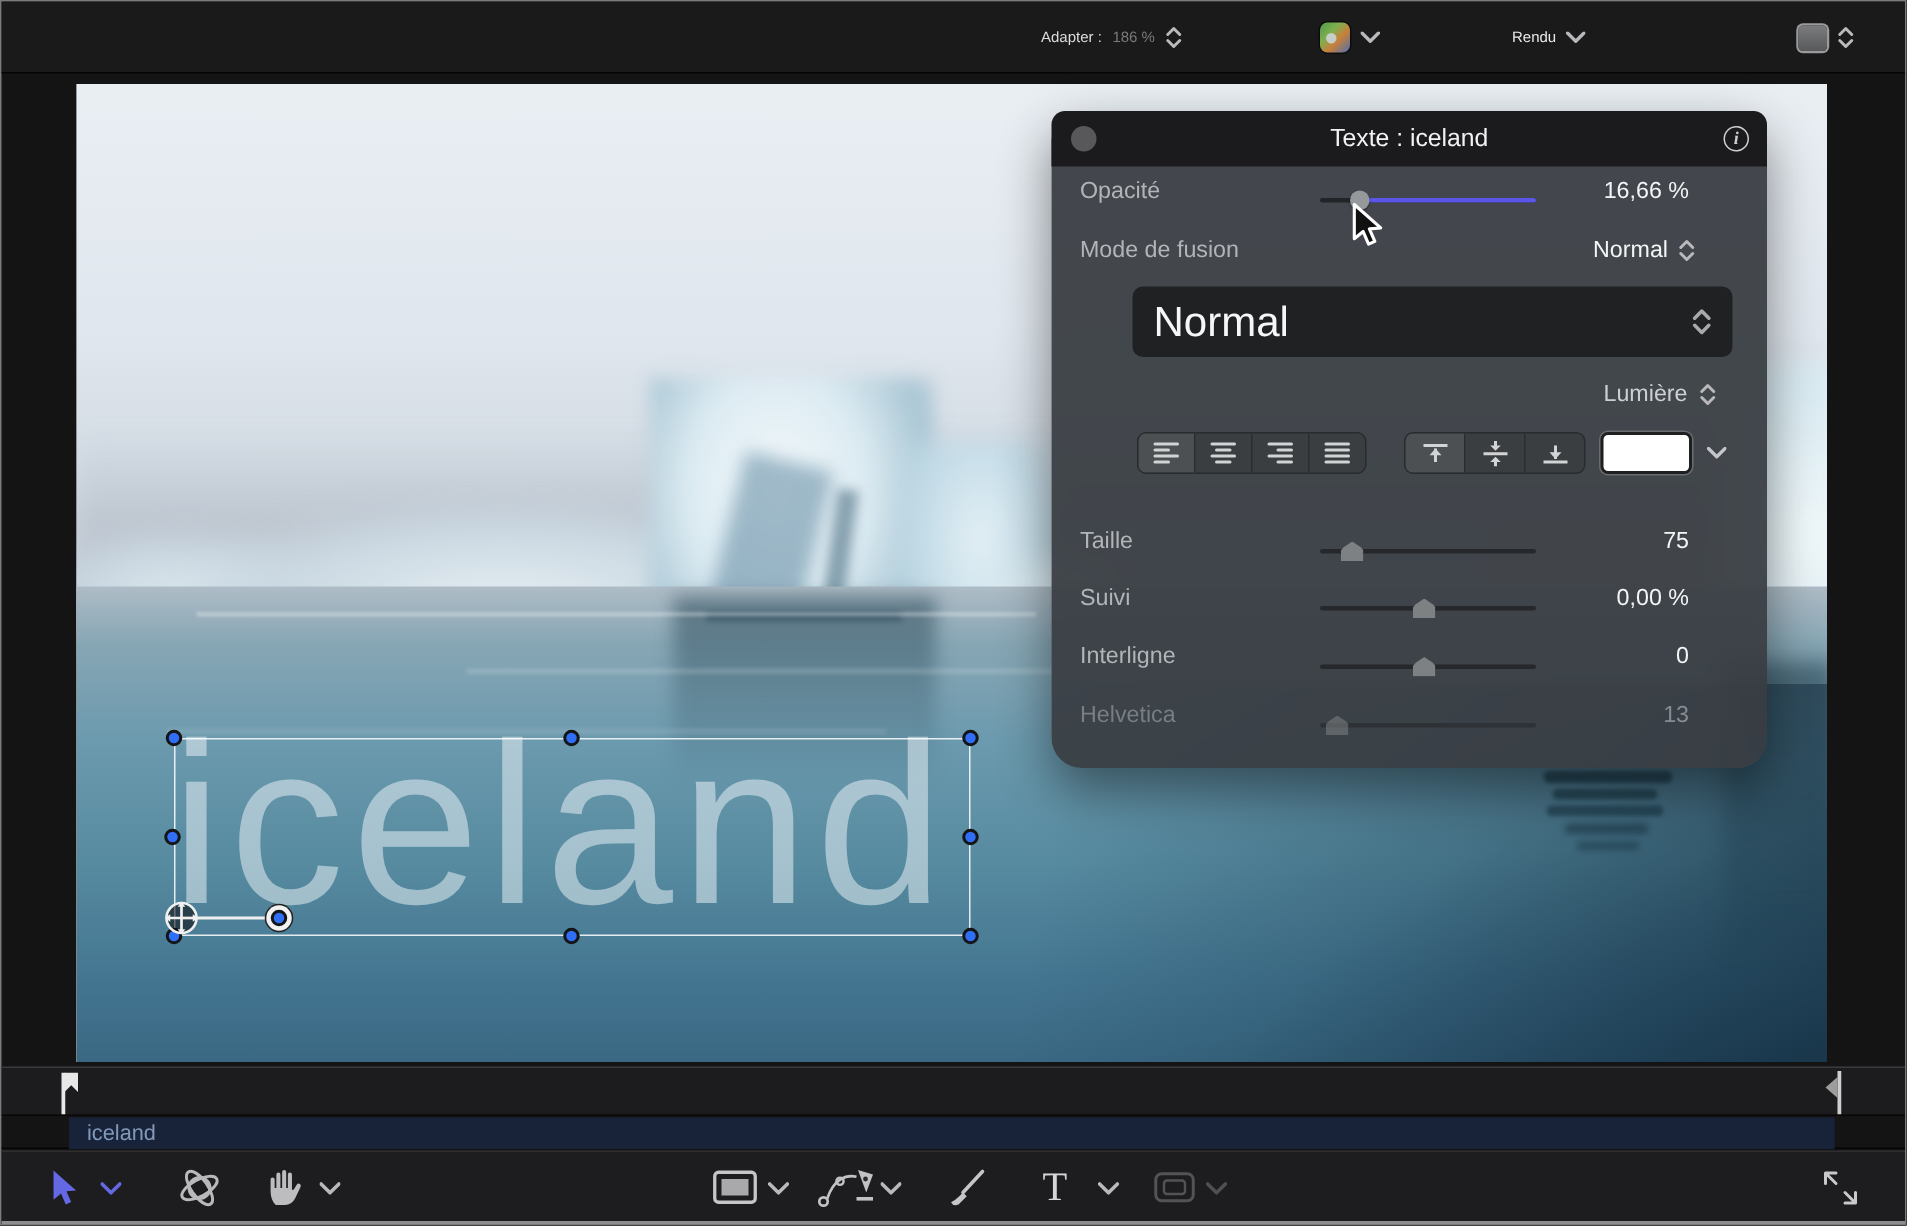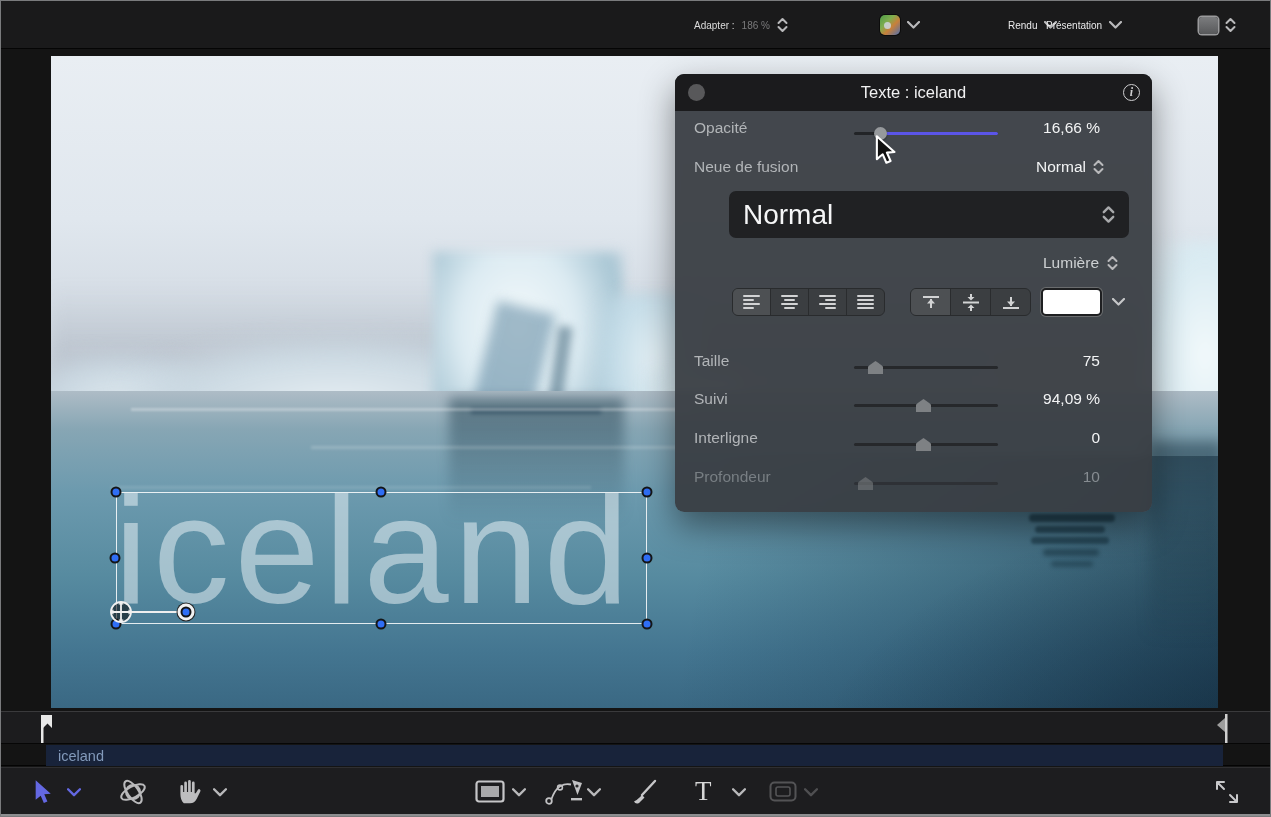"Présentation" div.tt-item { html: <div> <span>Présentation</span> <svg> <use></use> </svg> </div> -> none }
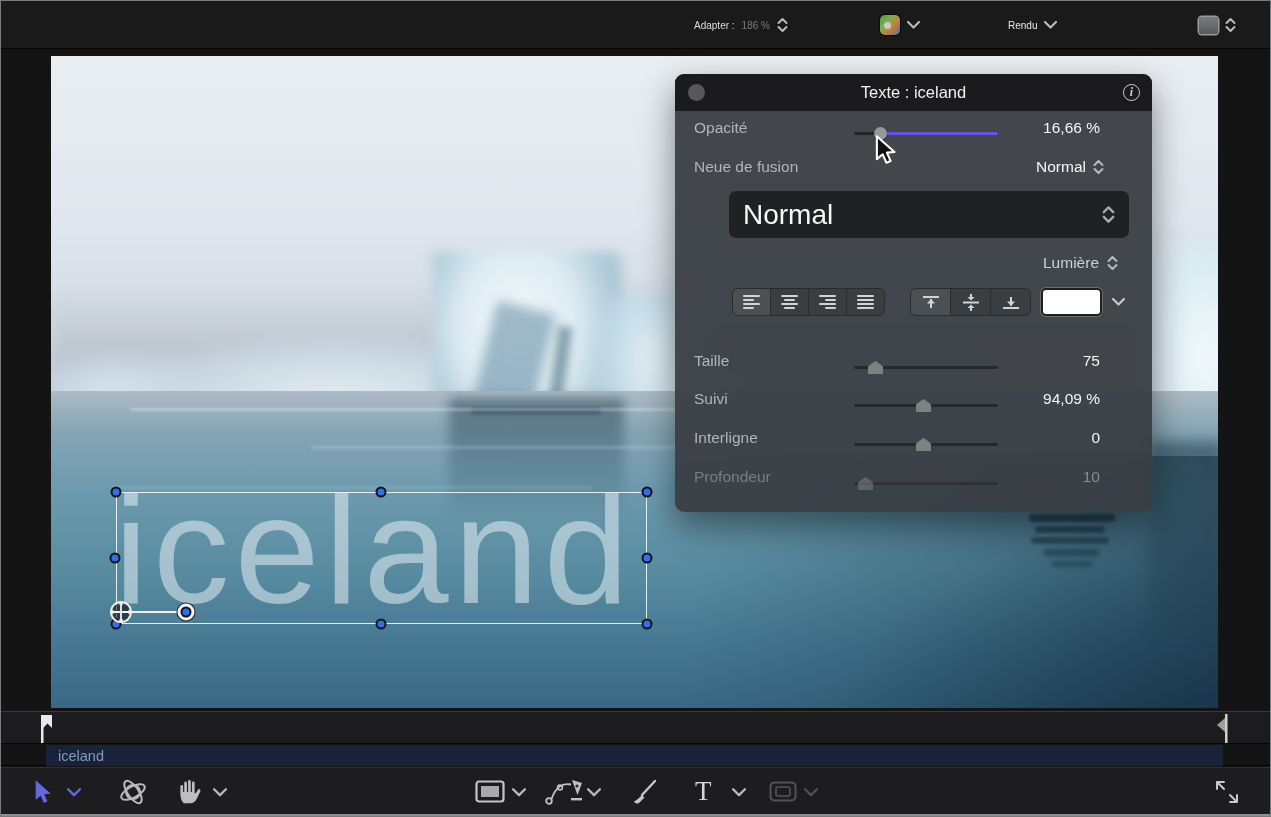"Texte : iceland" #hud { border-radius: 9px -> 20px; left: 674px -> 700px }
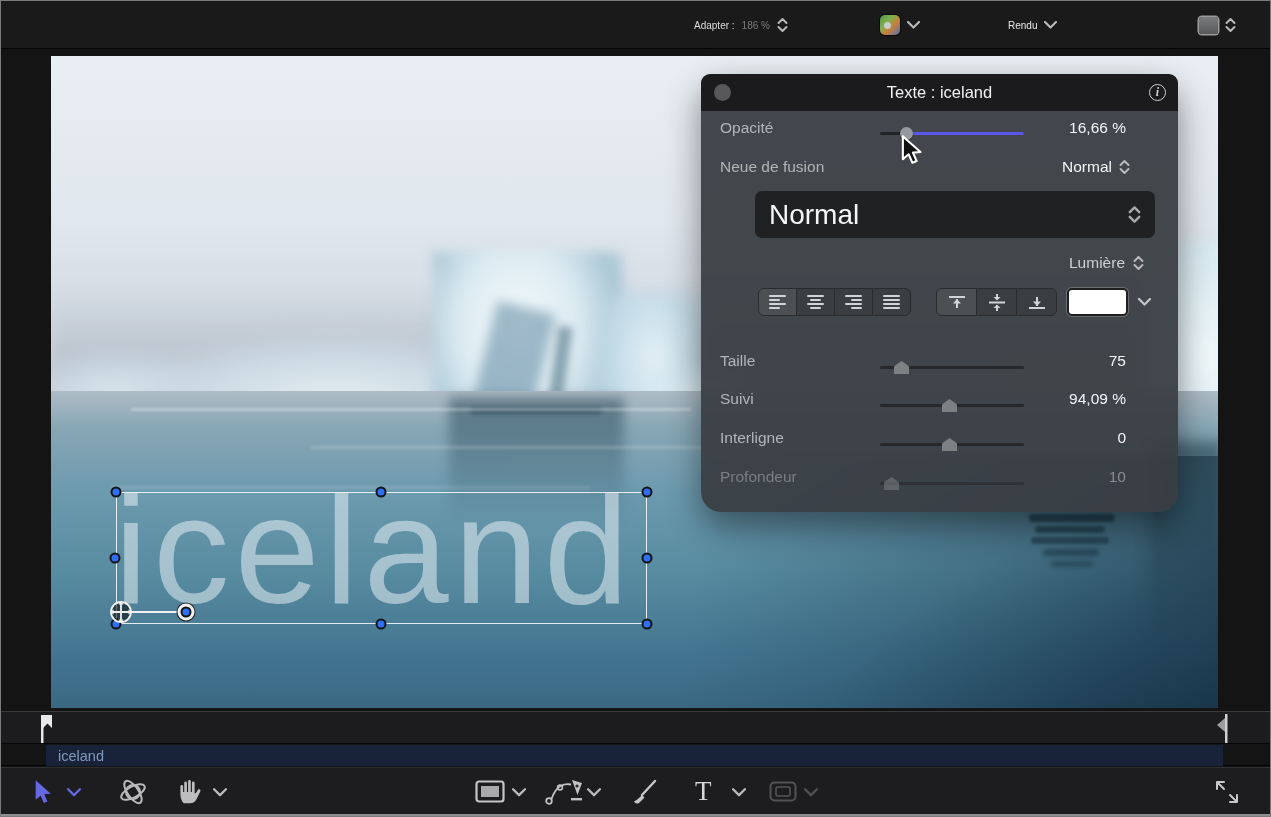"Neue de fusion" span.hud-label { text: Neue -> Mode }
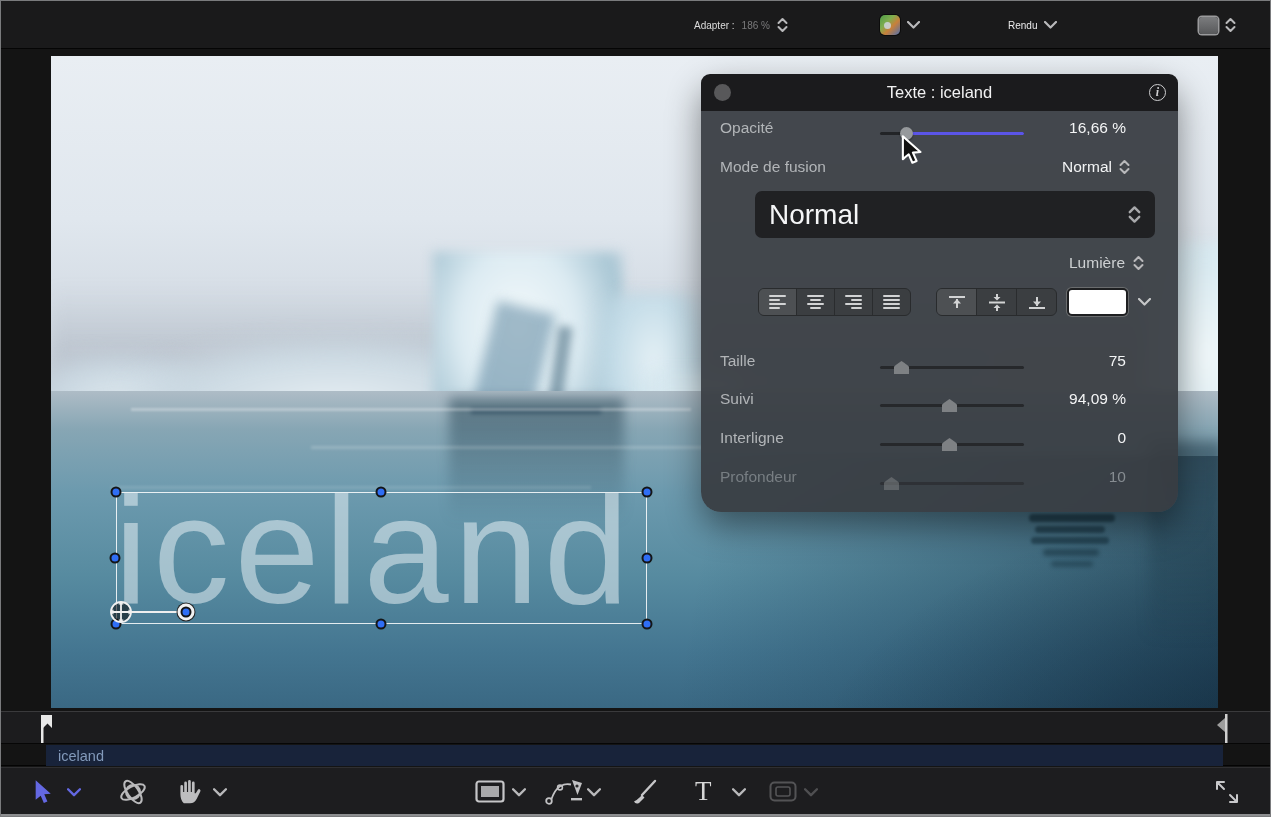"94,09 %" span.hud-value { text: 94,09 -> 0,00 }
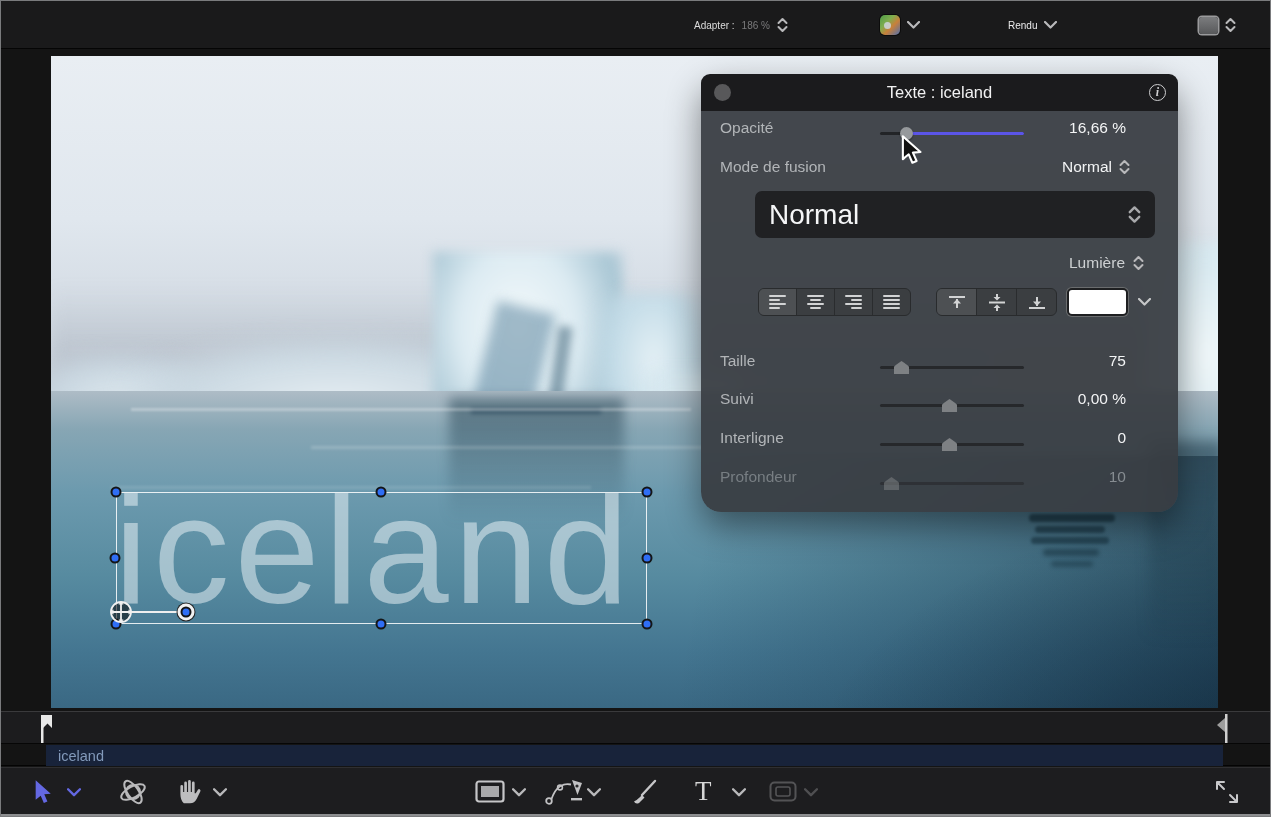"Profondeur" span.hud-label { text: Profondeur -> Helvetica }
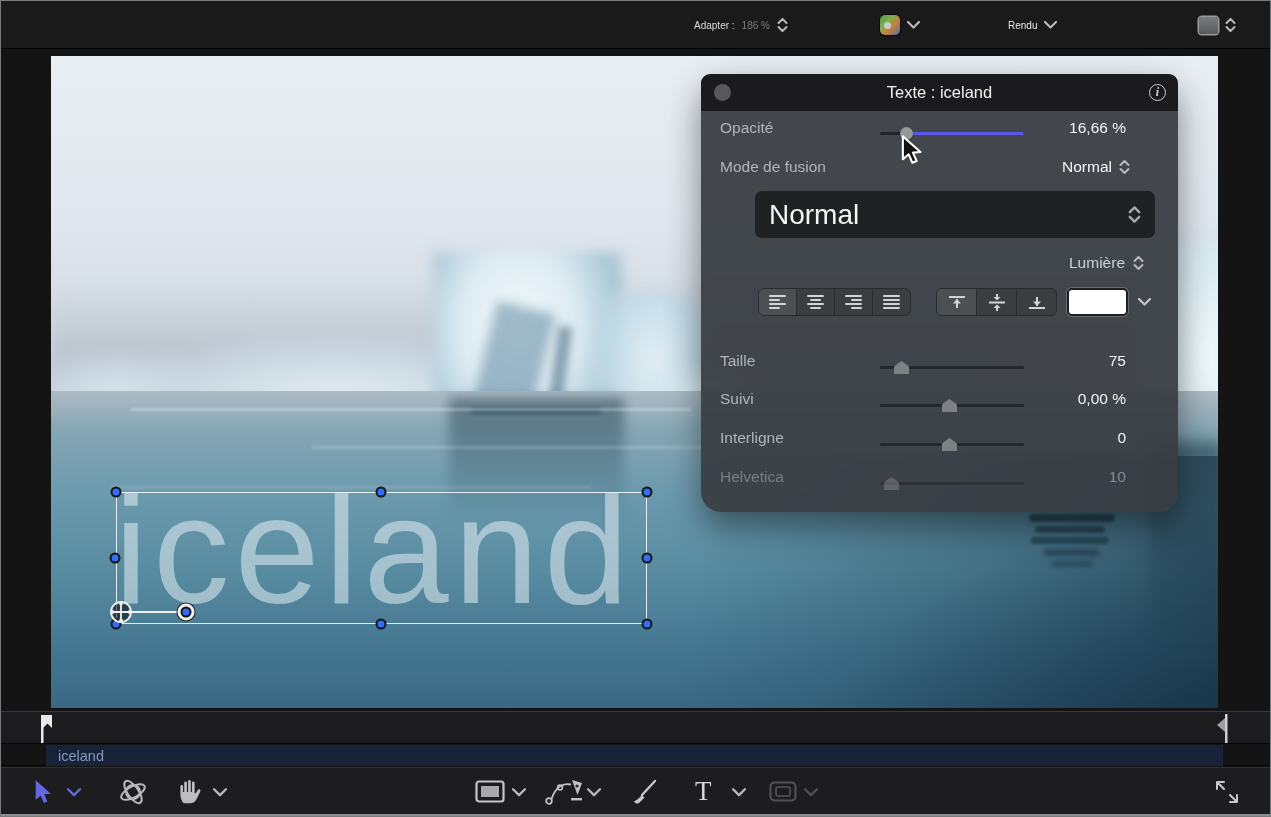"10" span.hud-value { text: 10 -> 13 }
